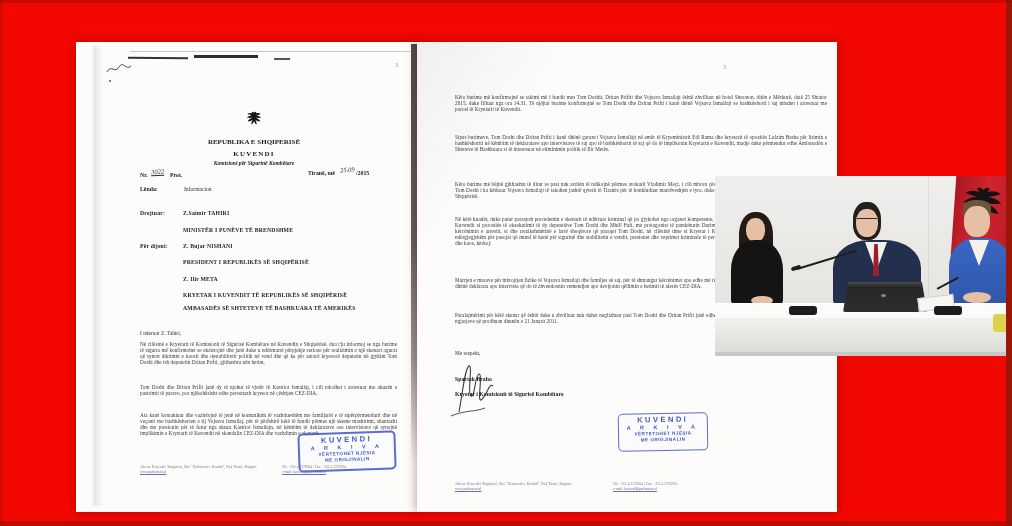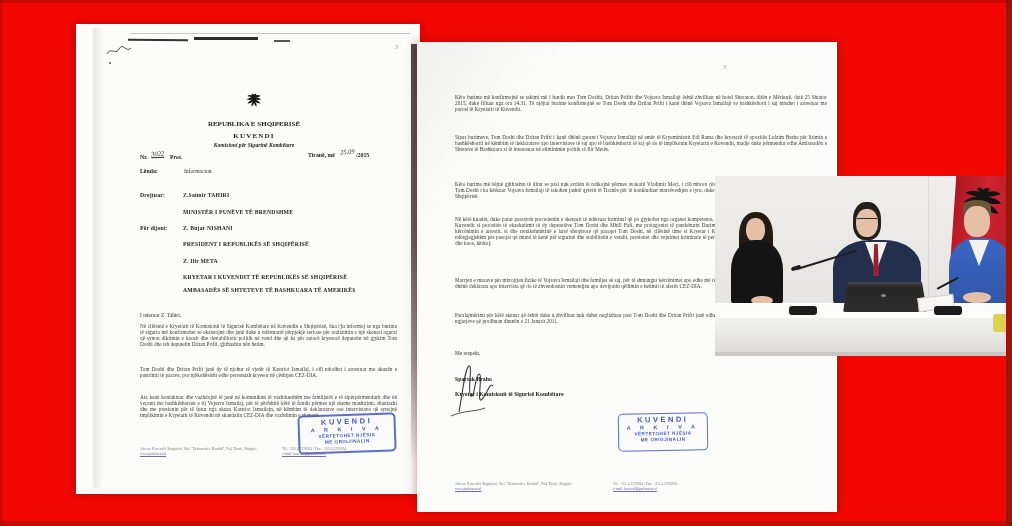"REPUBLIKA E SHQIPERISË" div.abs { top: 24px -> 42px }
